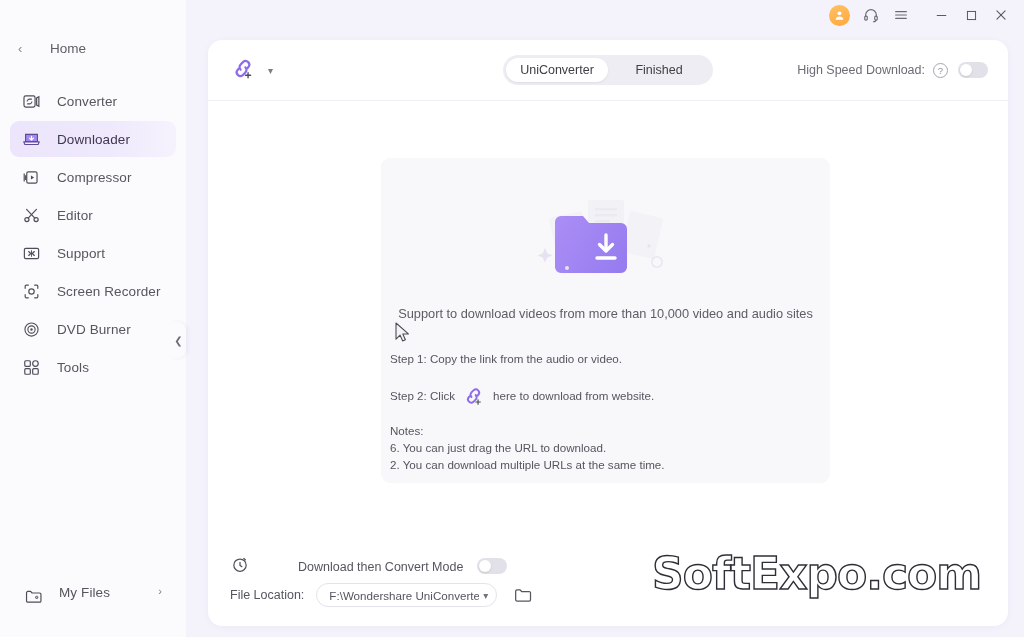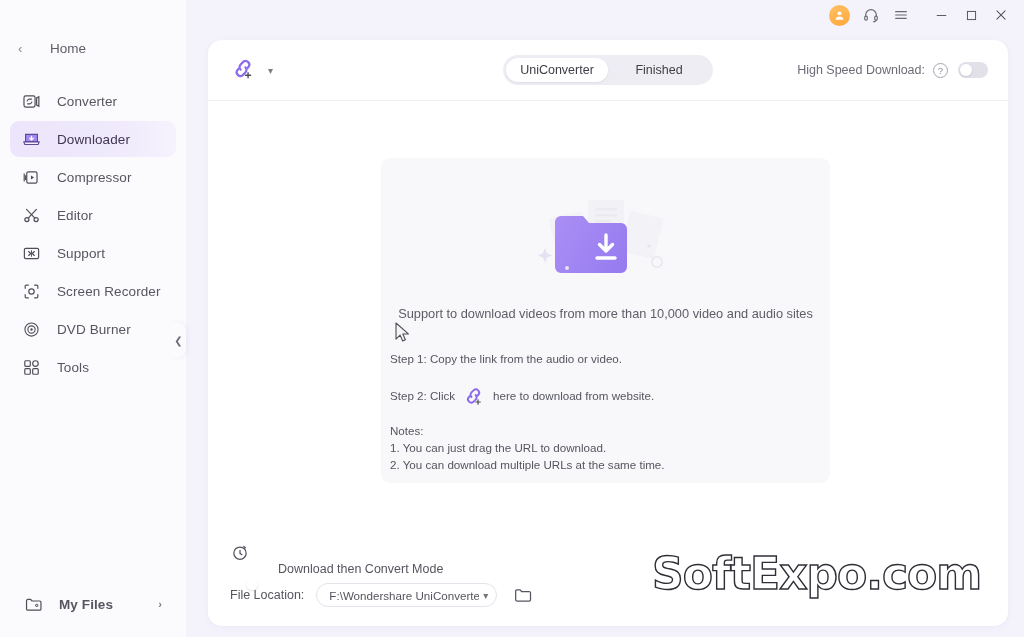"1. You can just drag" div.note-line { text: 1 -> 6 }
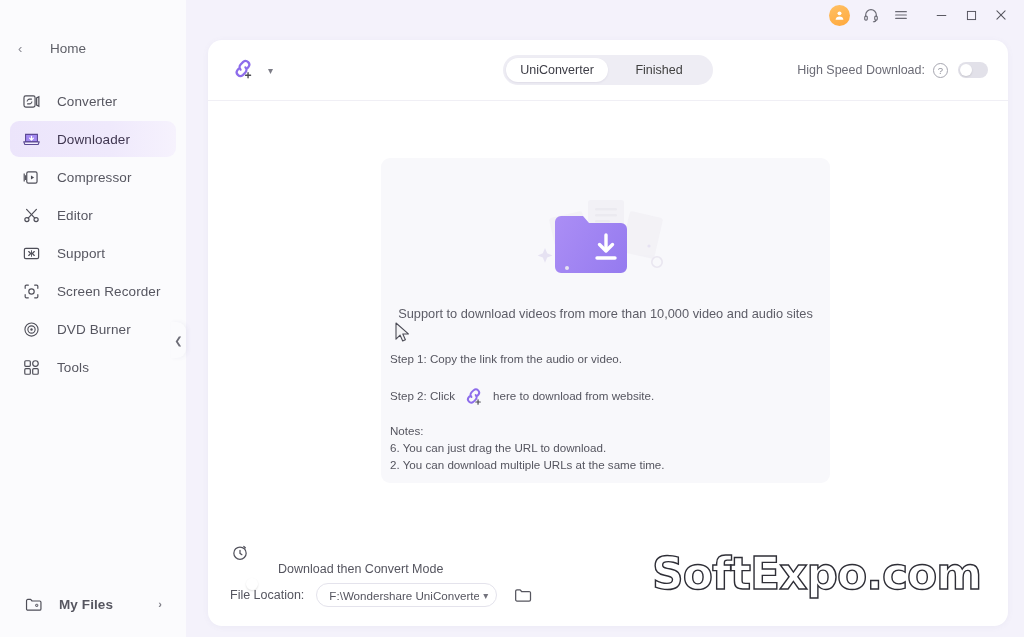"Download then Convert Mode" .bb-row1 { align-items: flex-start -> flex-end; flex-direction: column -> none }
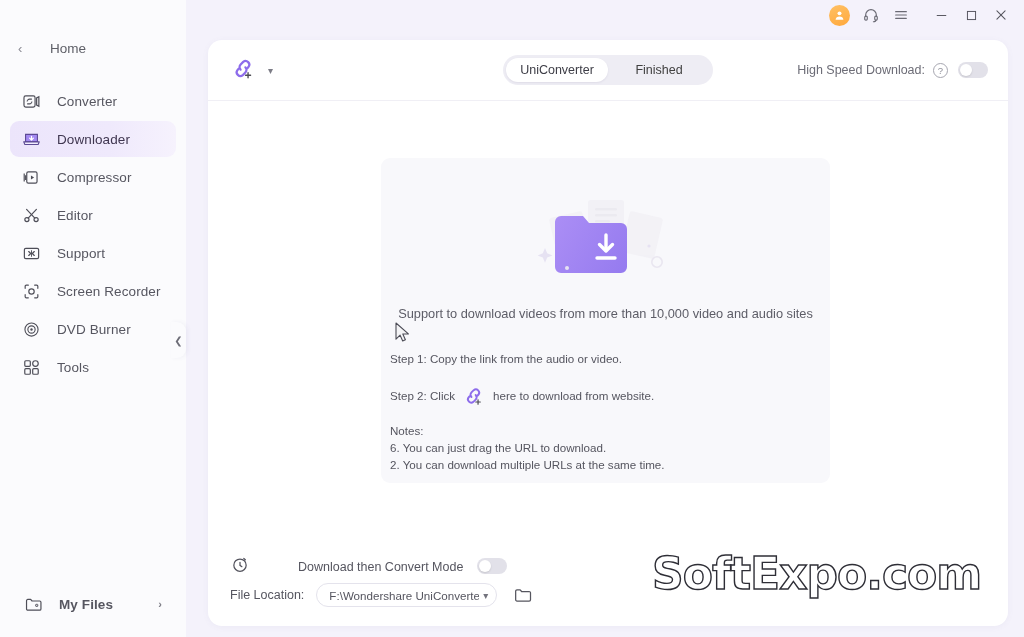"My Files" .myfiles { align-items: center -> flex-start; font-weight: bold -> none }
